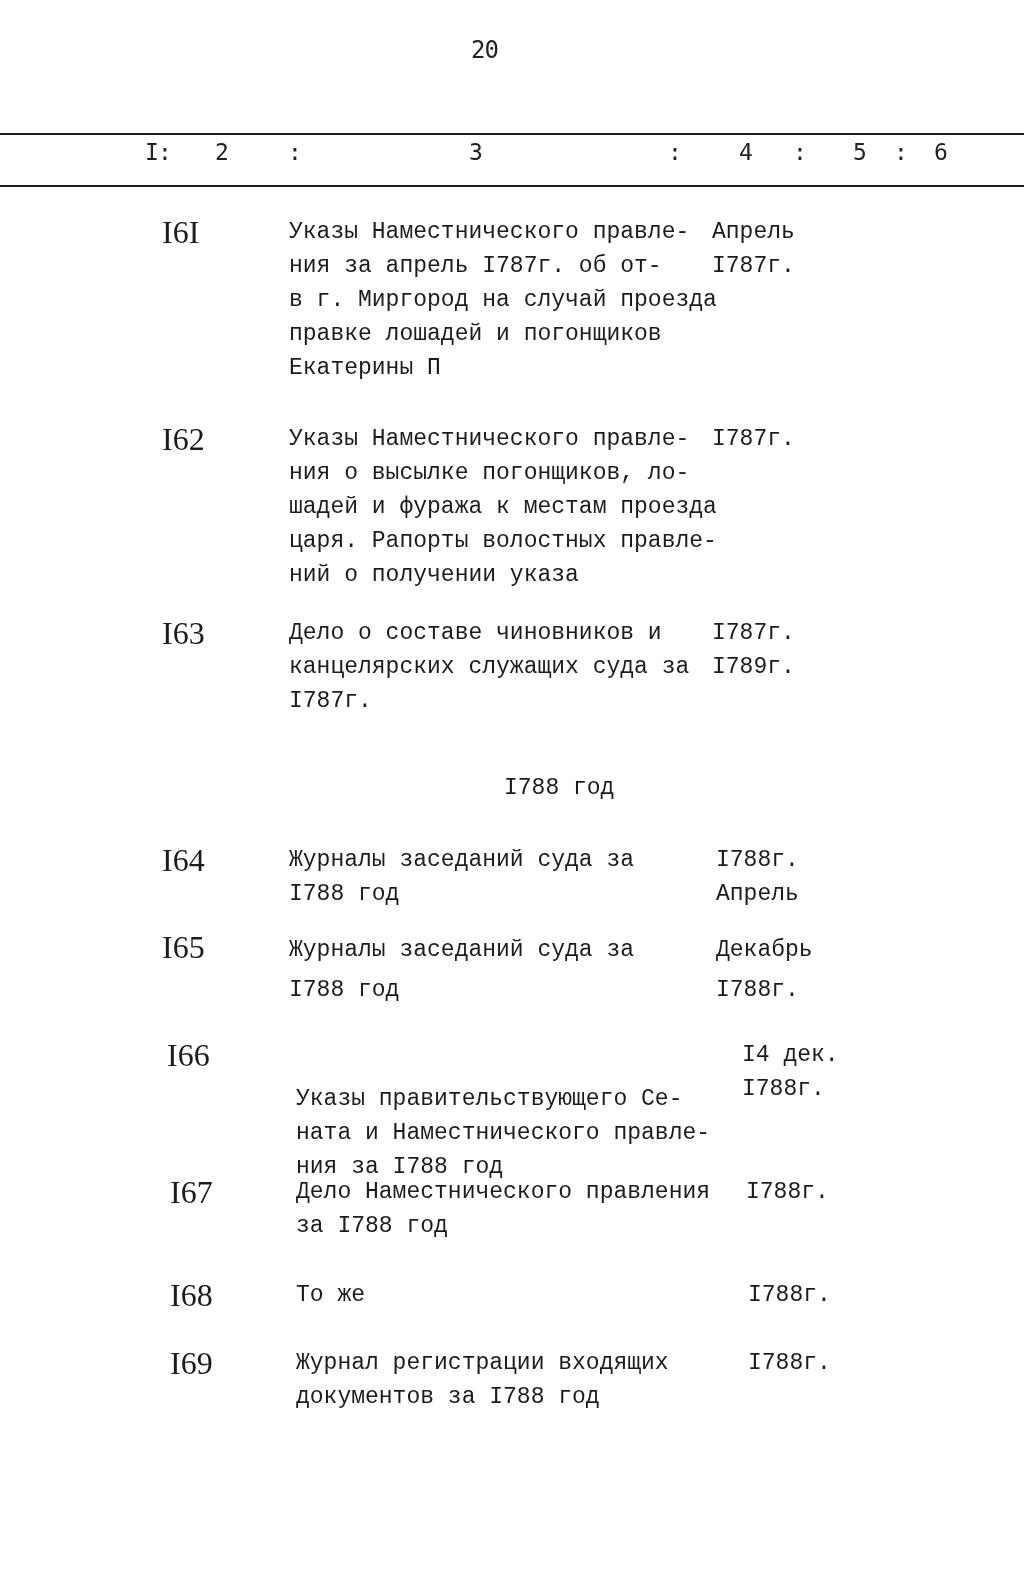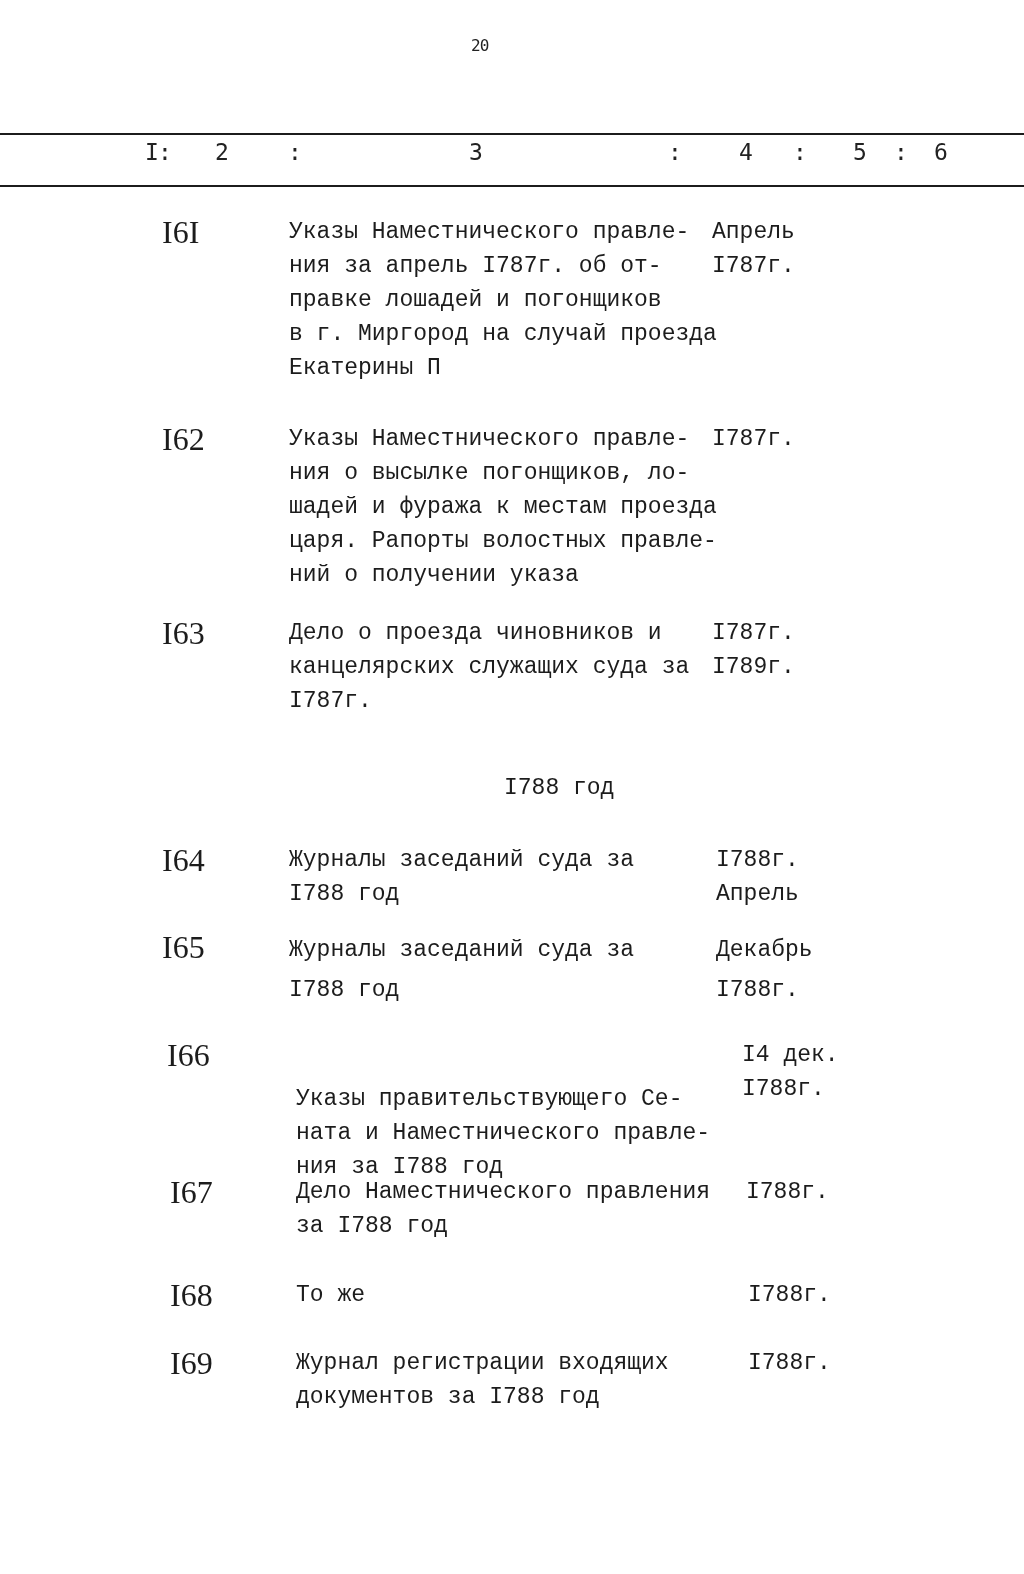"20" .page-number { font-size: 16px -> 24px }
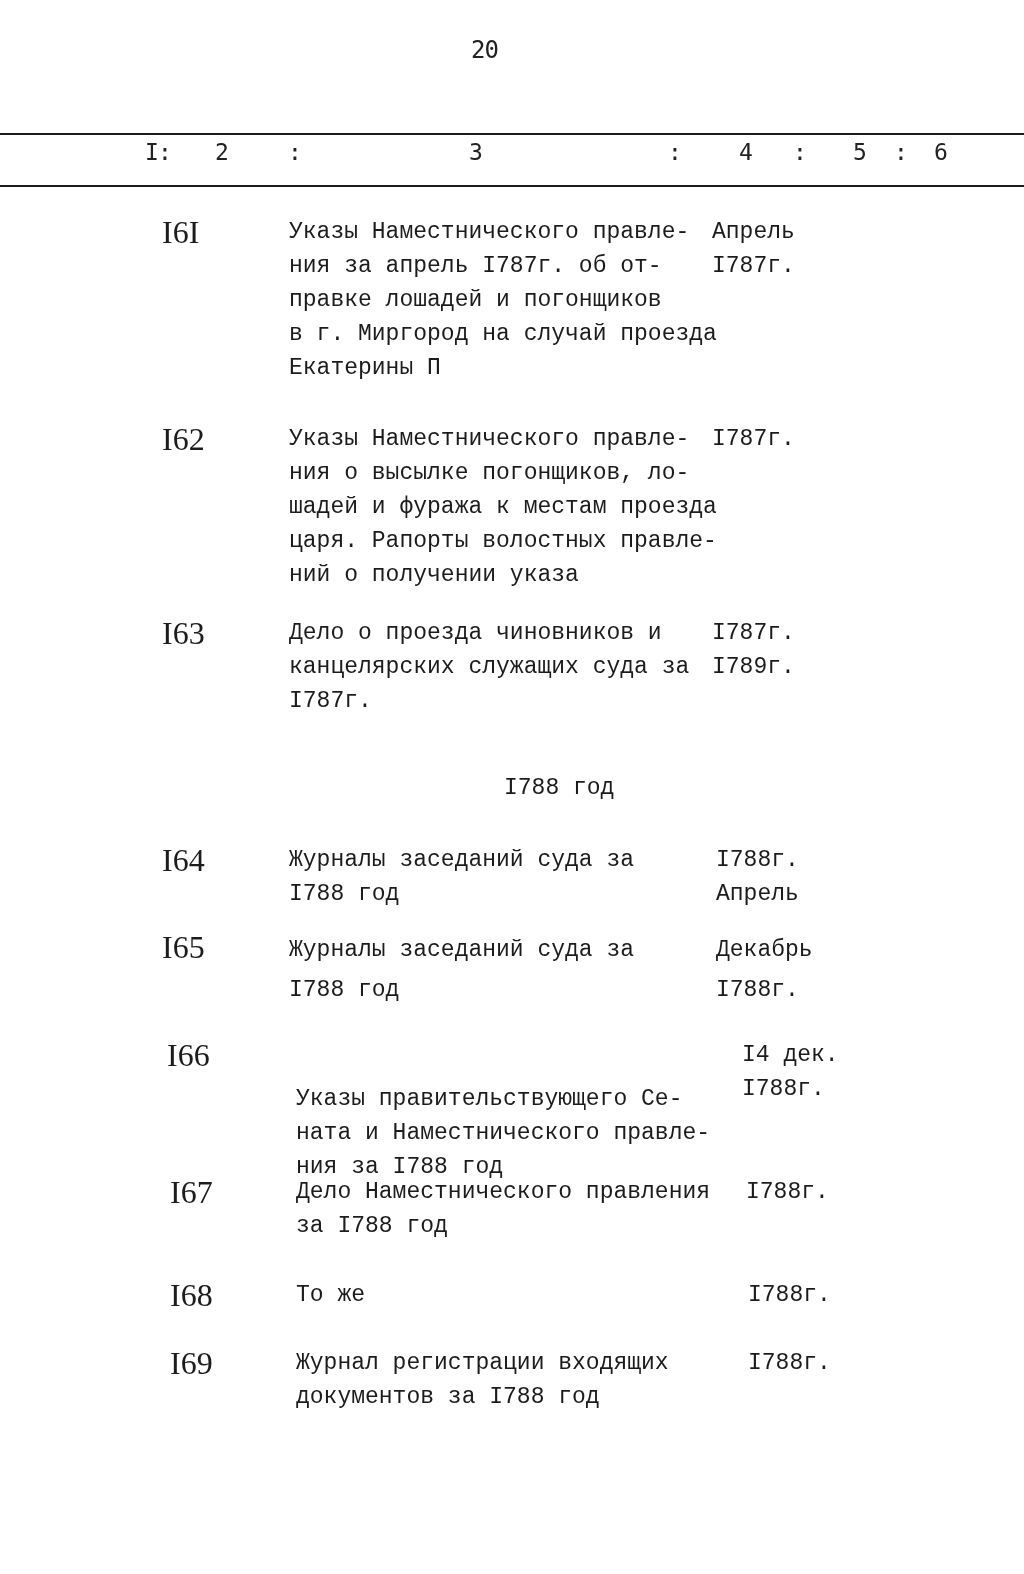"правке лошадей и погонщиков" div { order: before "в г. Миргород на случай" -> after "в г. Миргород на случай" }
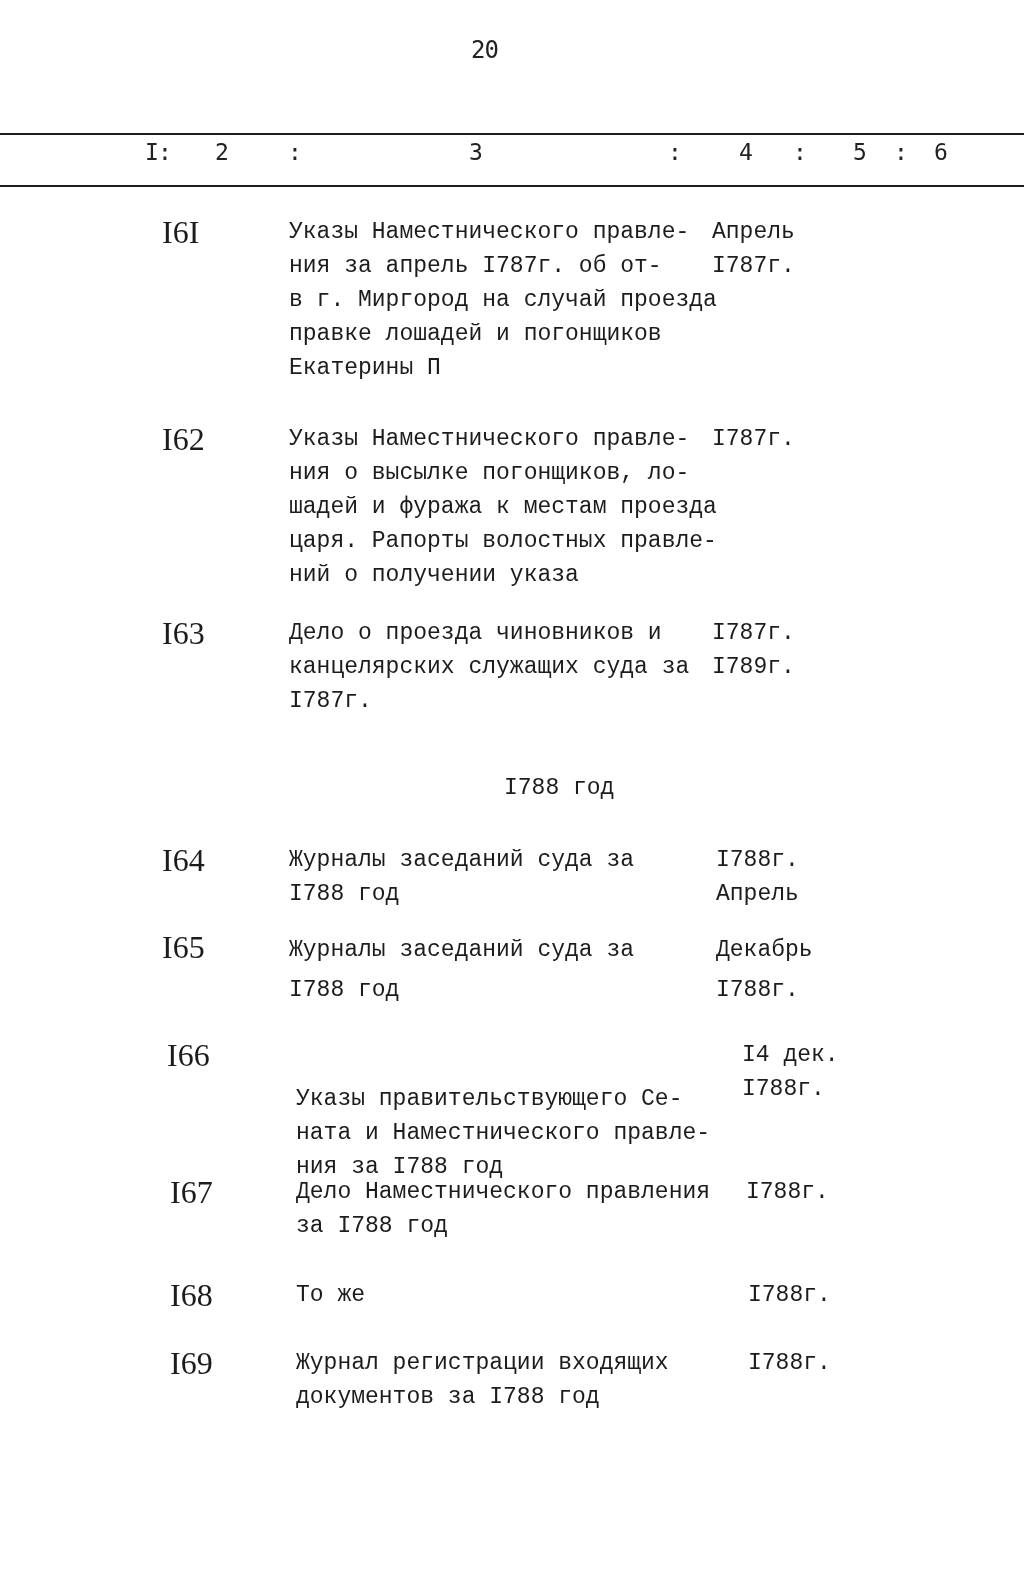"Дело о проезда чиновников и" div { text: проезда -> составе }
